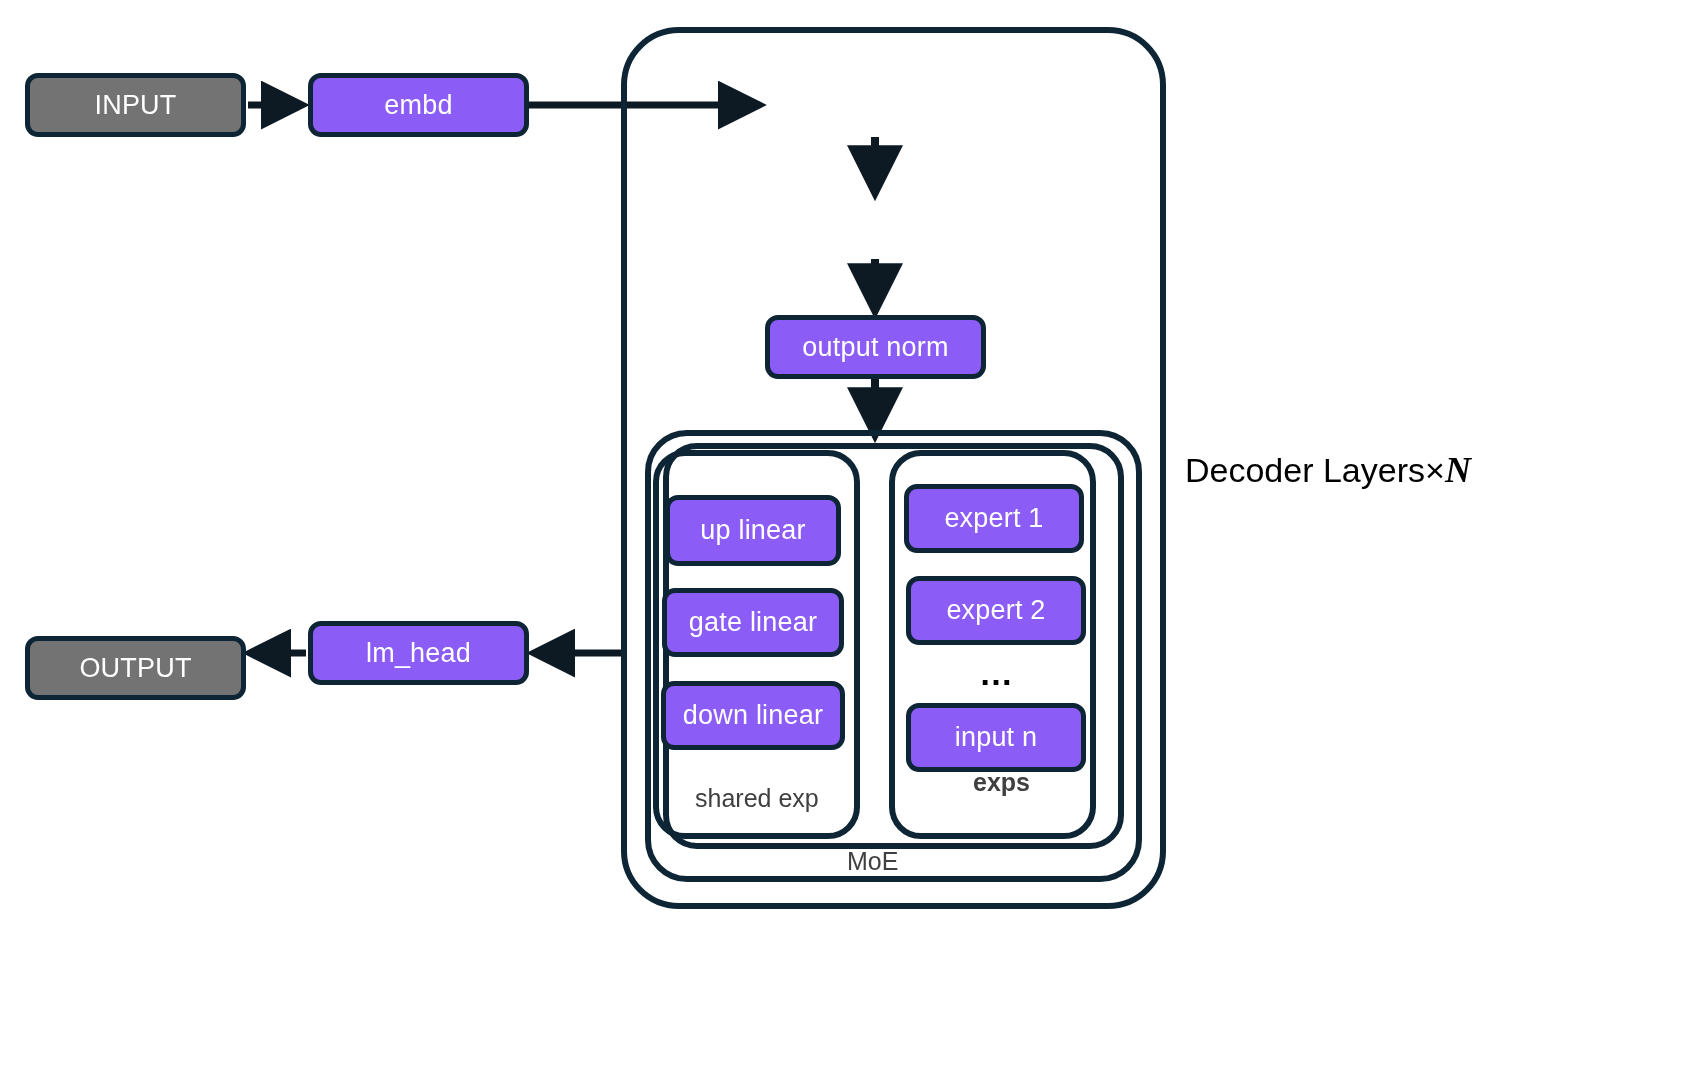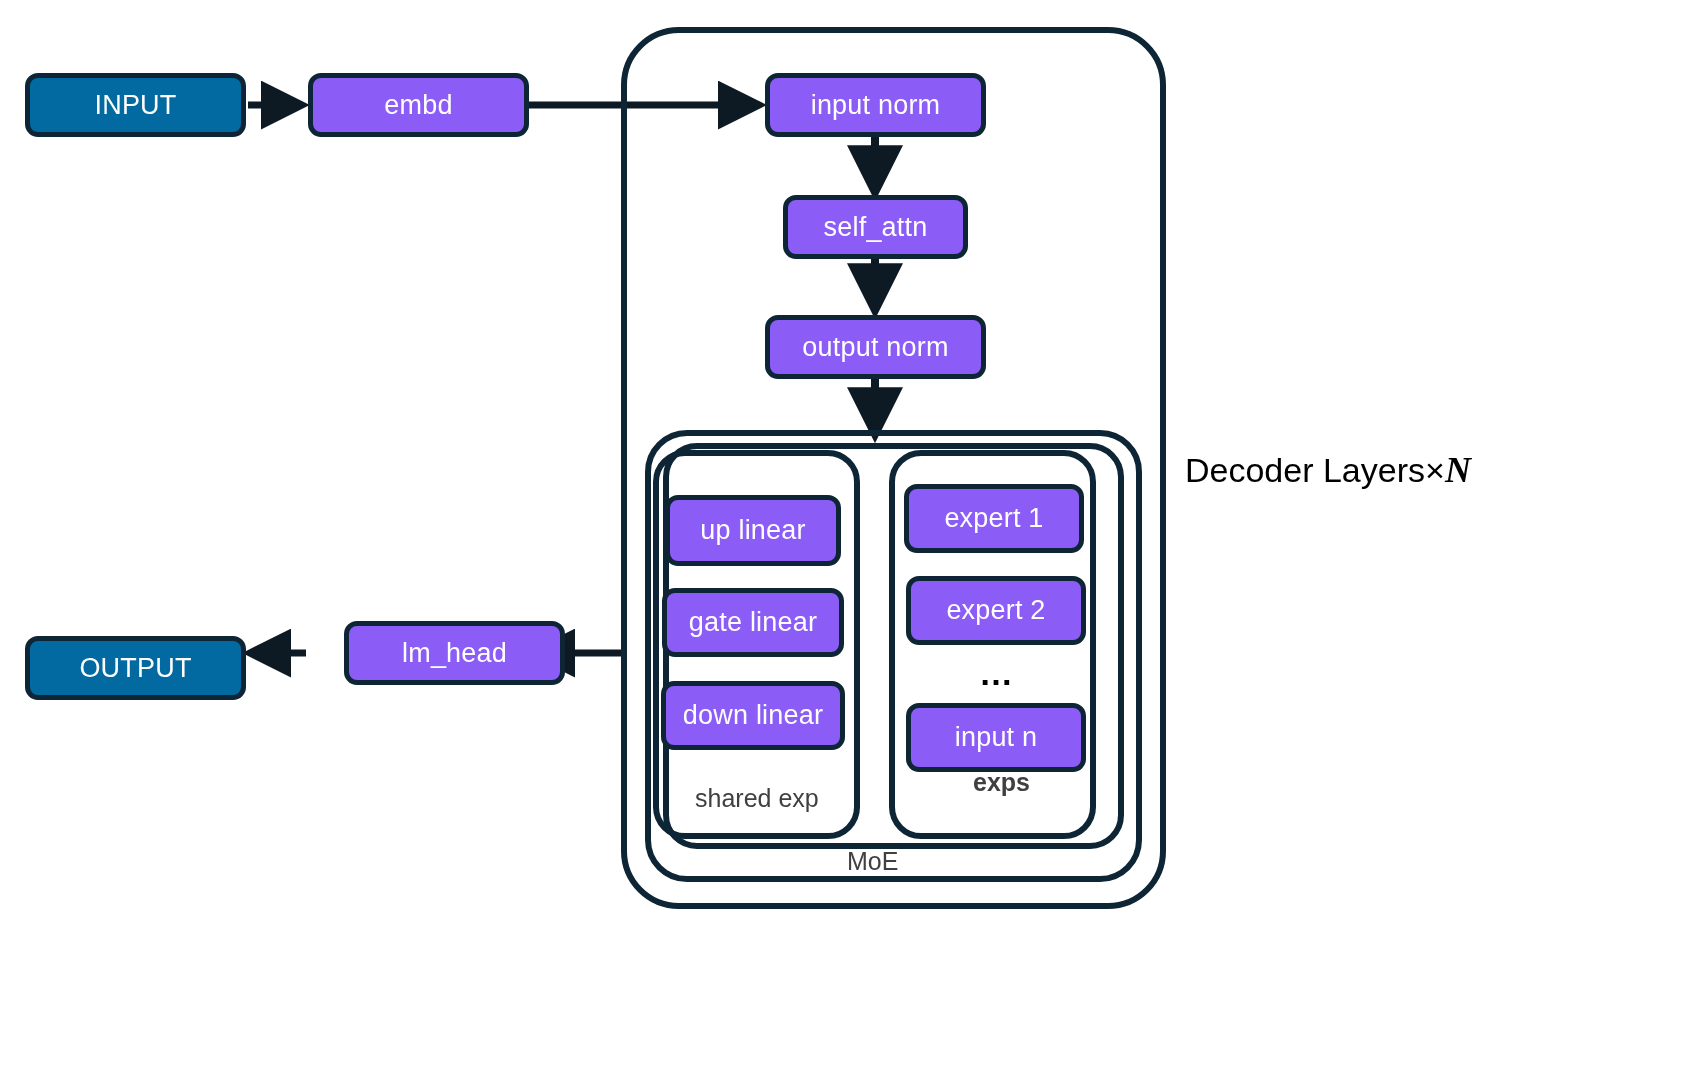"INPUT" .node.io { background: #0369a1 -> #737373 }
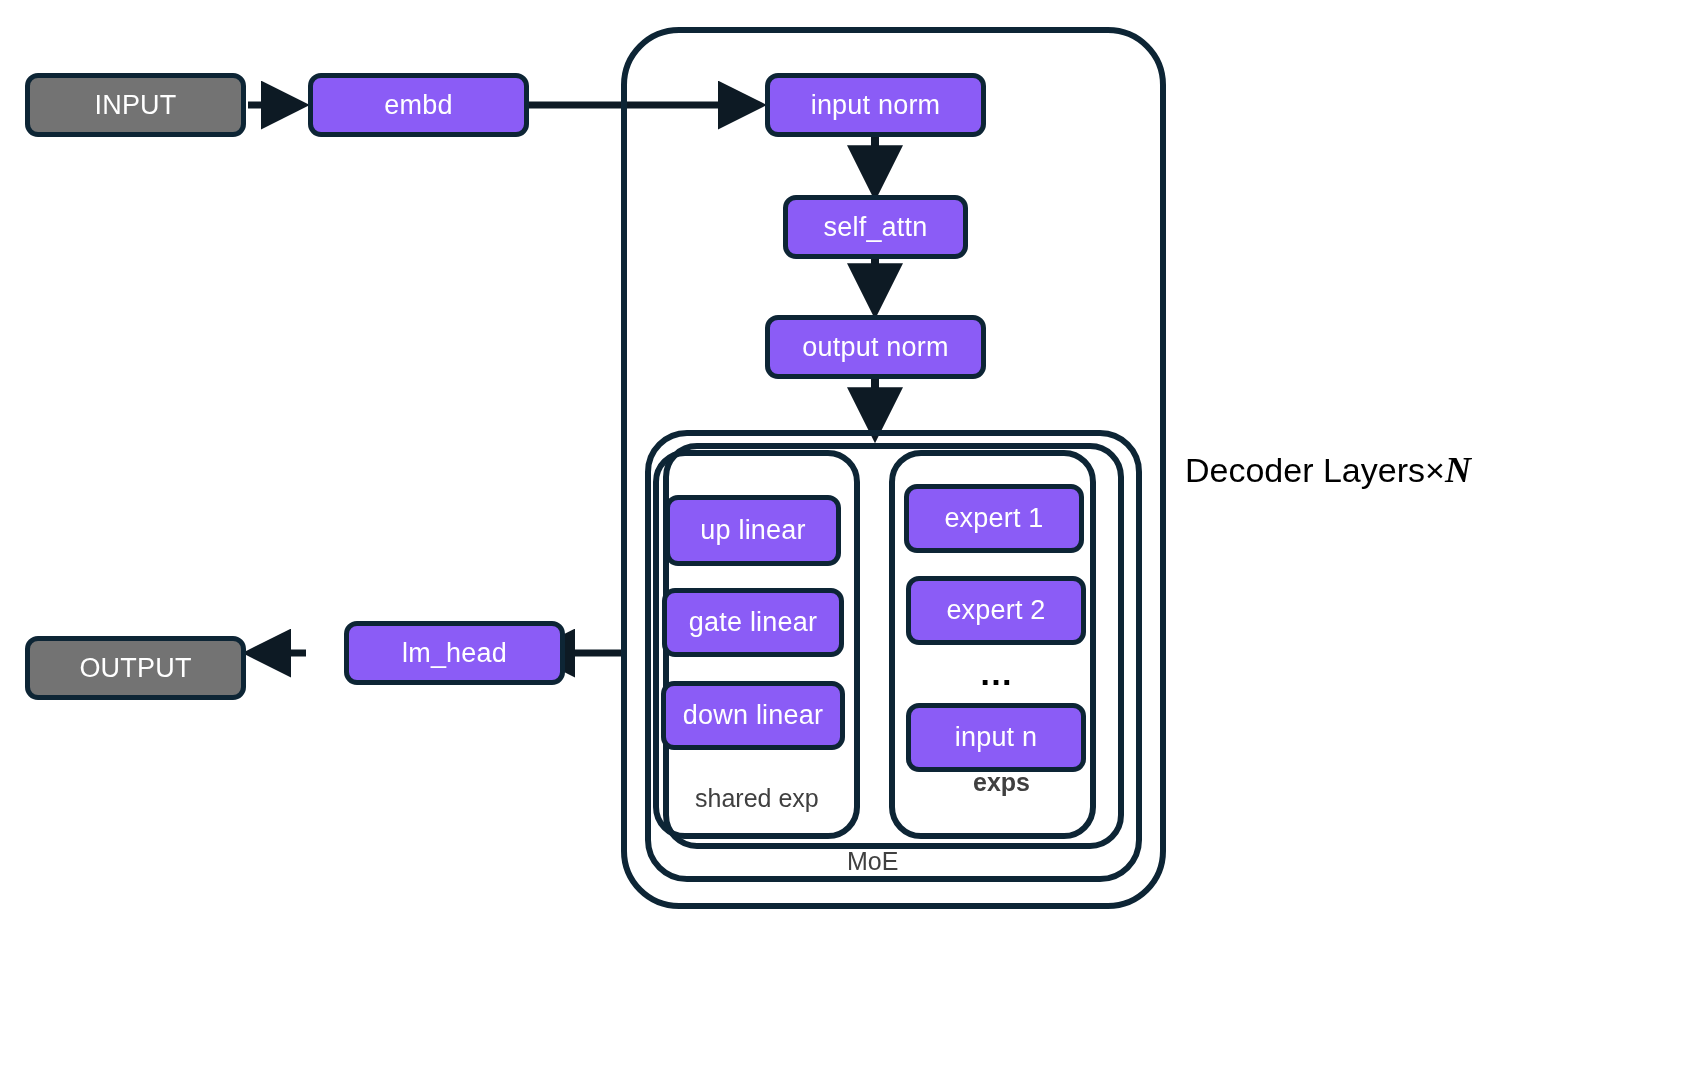"input norm" div.node { html: <div>input norm</div> -> none }
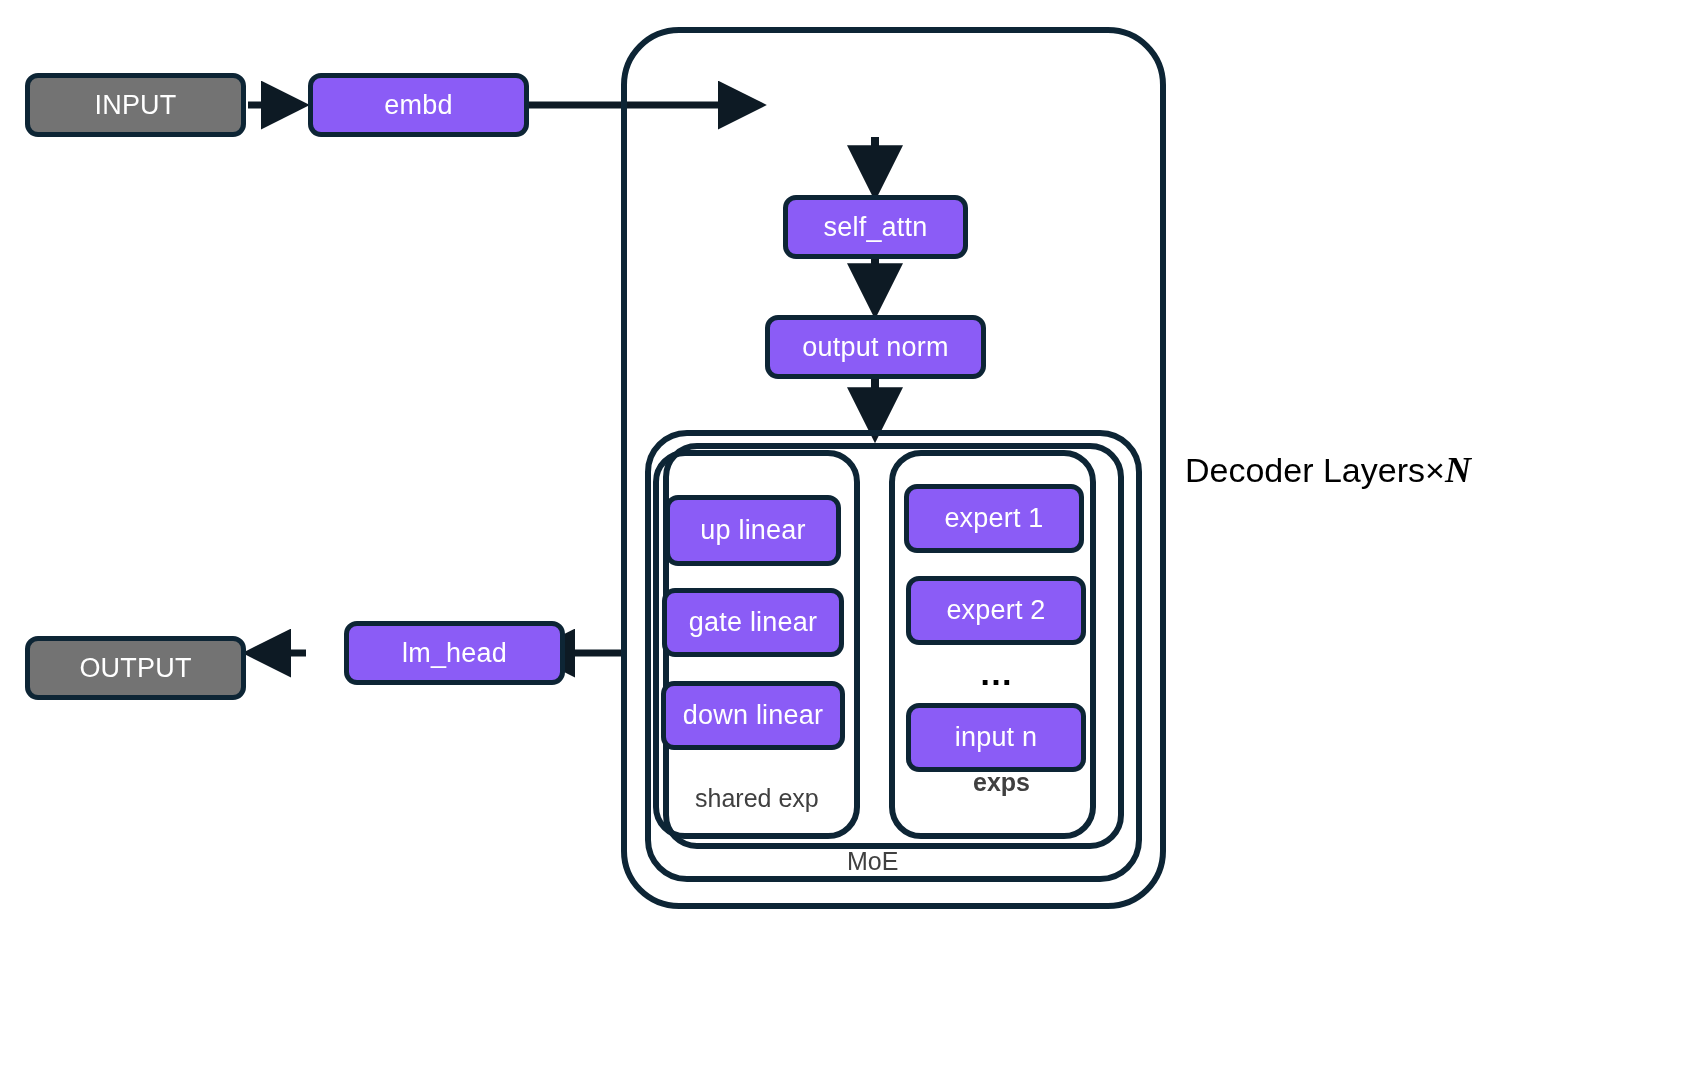"self_attn" div.node { html: <div>self_attn</div> -> none }
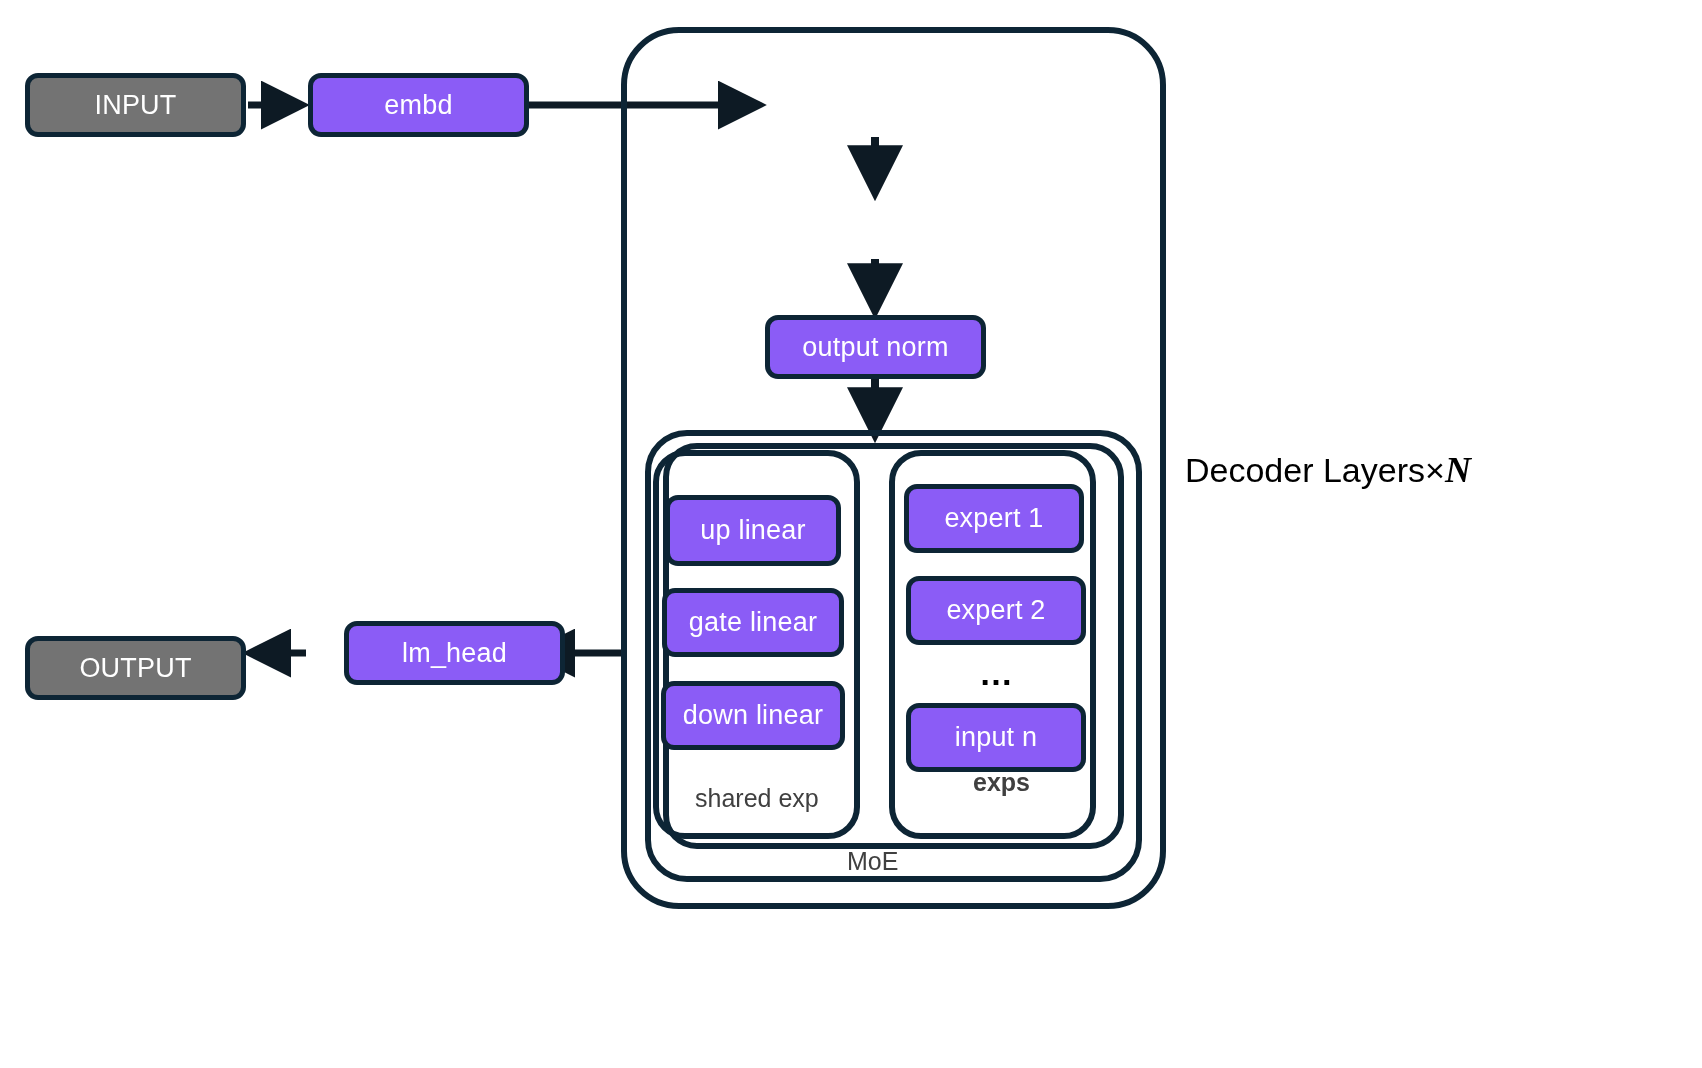"lm_head" div.node { margin-left: 36px -> none }
